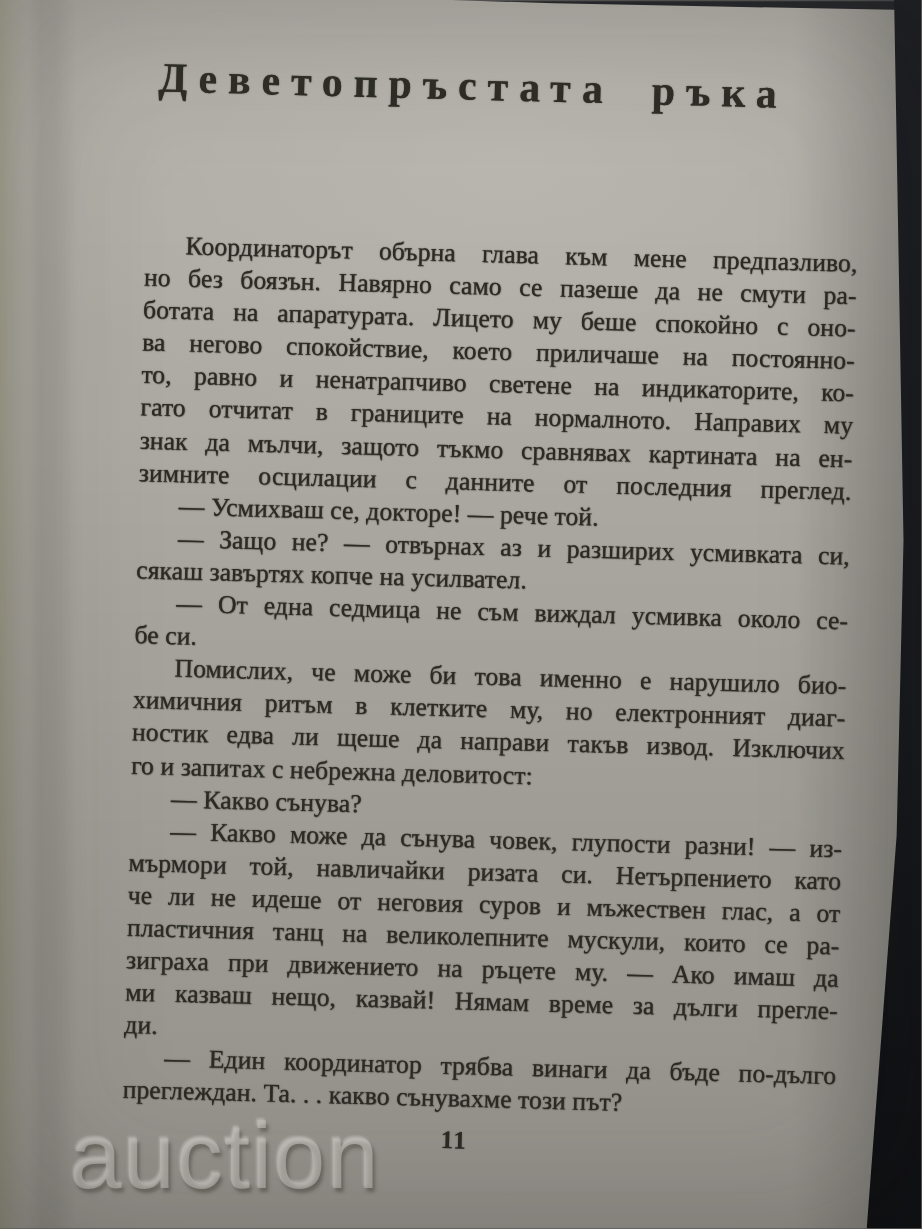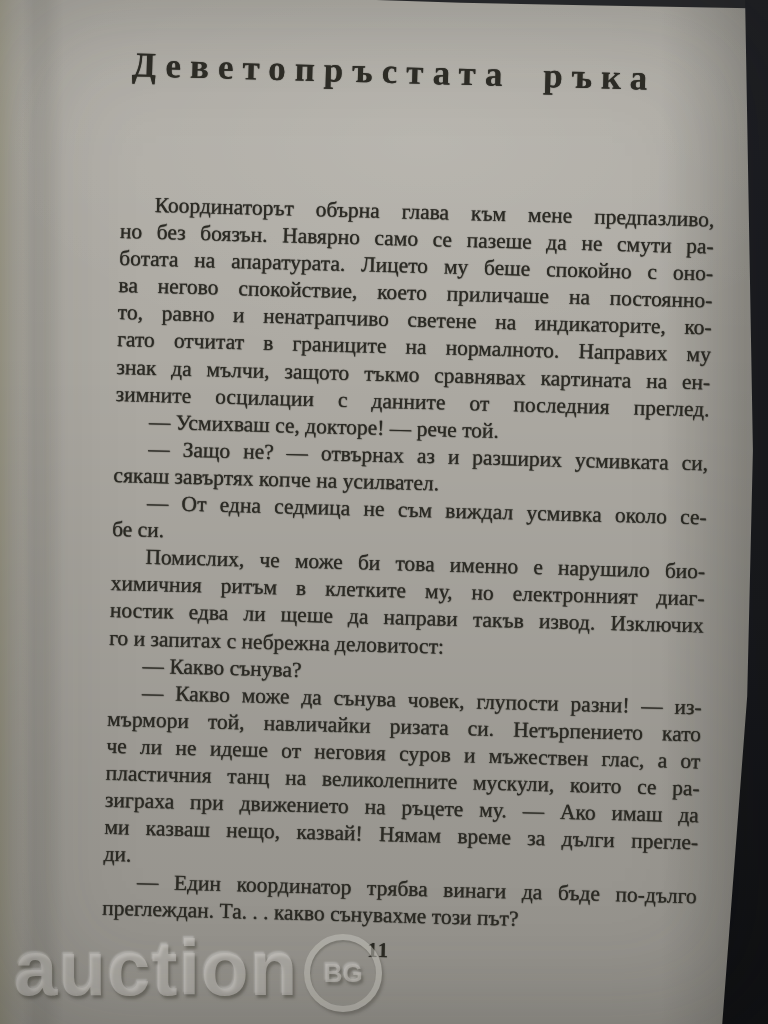"auction" .wm-word { font-weight: bold -> normal; margin-left: none -> 44px }
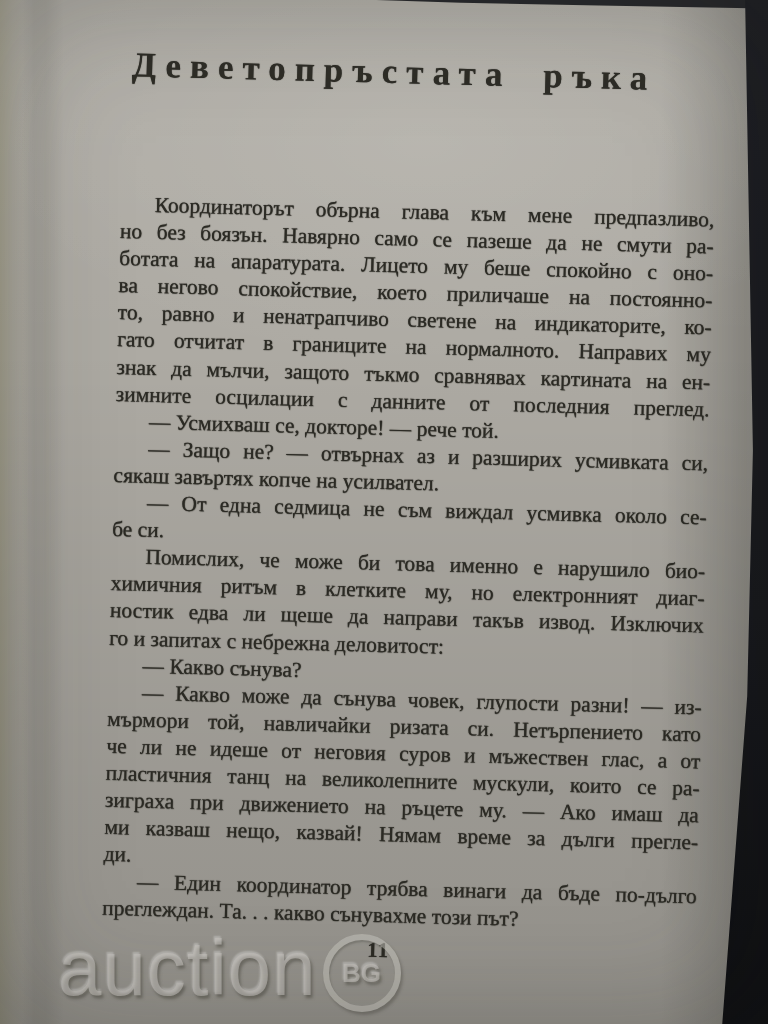"BG" span.wm-badge { html: <span> <span>BG</span> </span> -> none }
